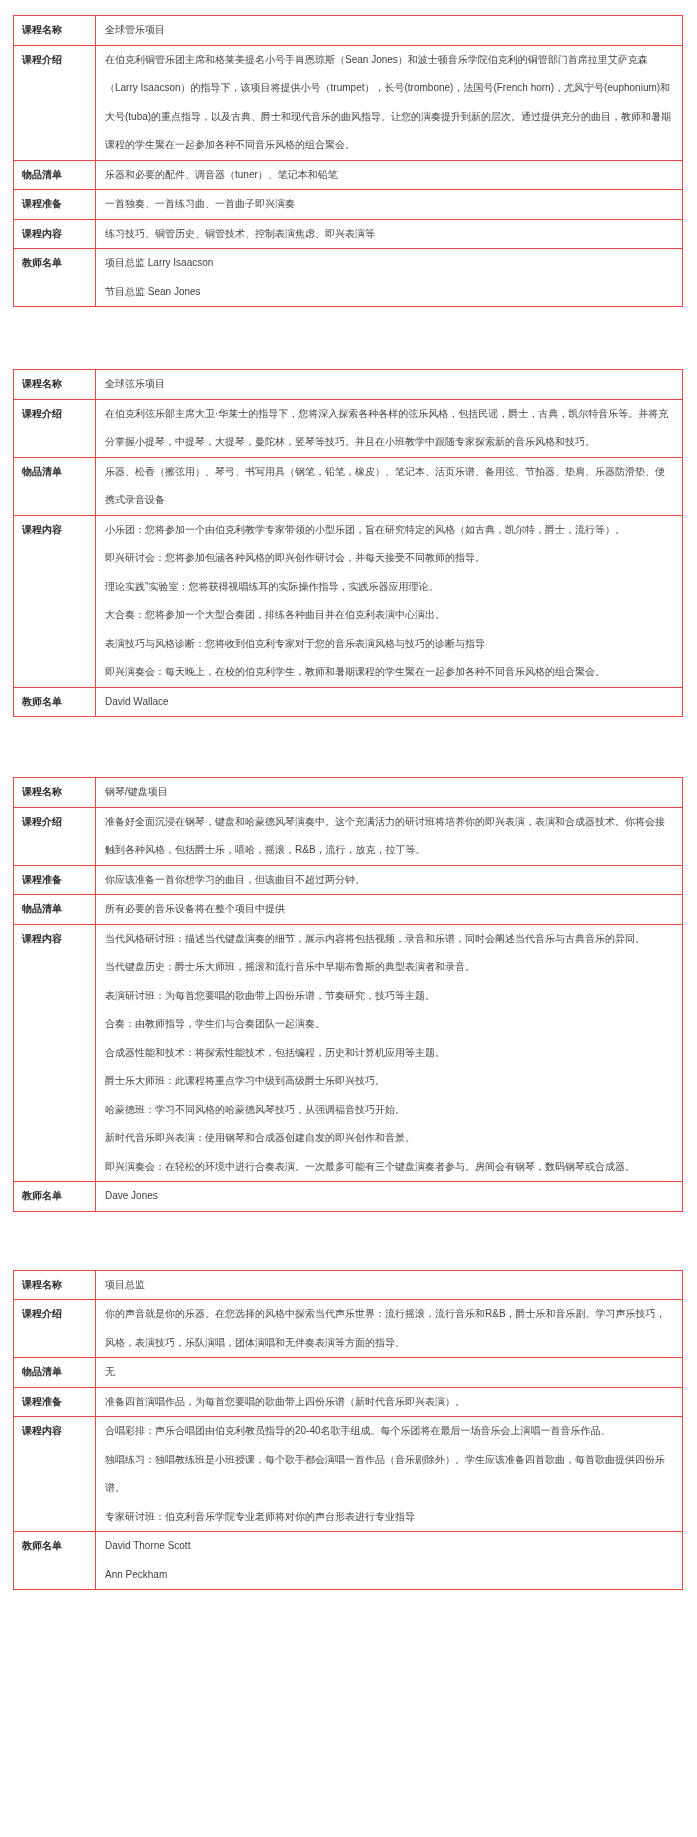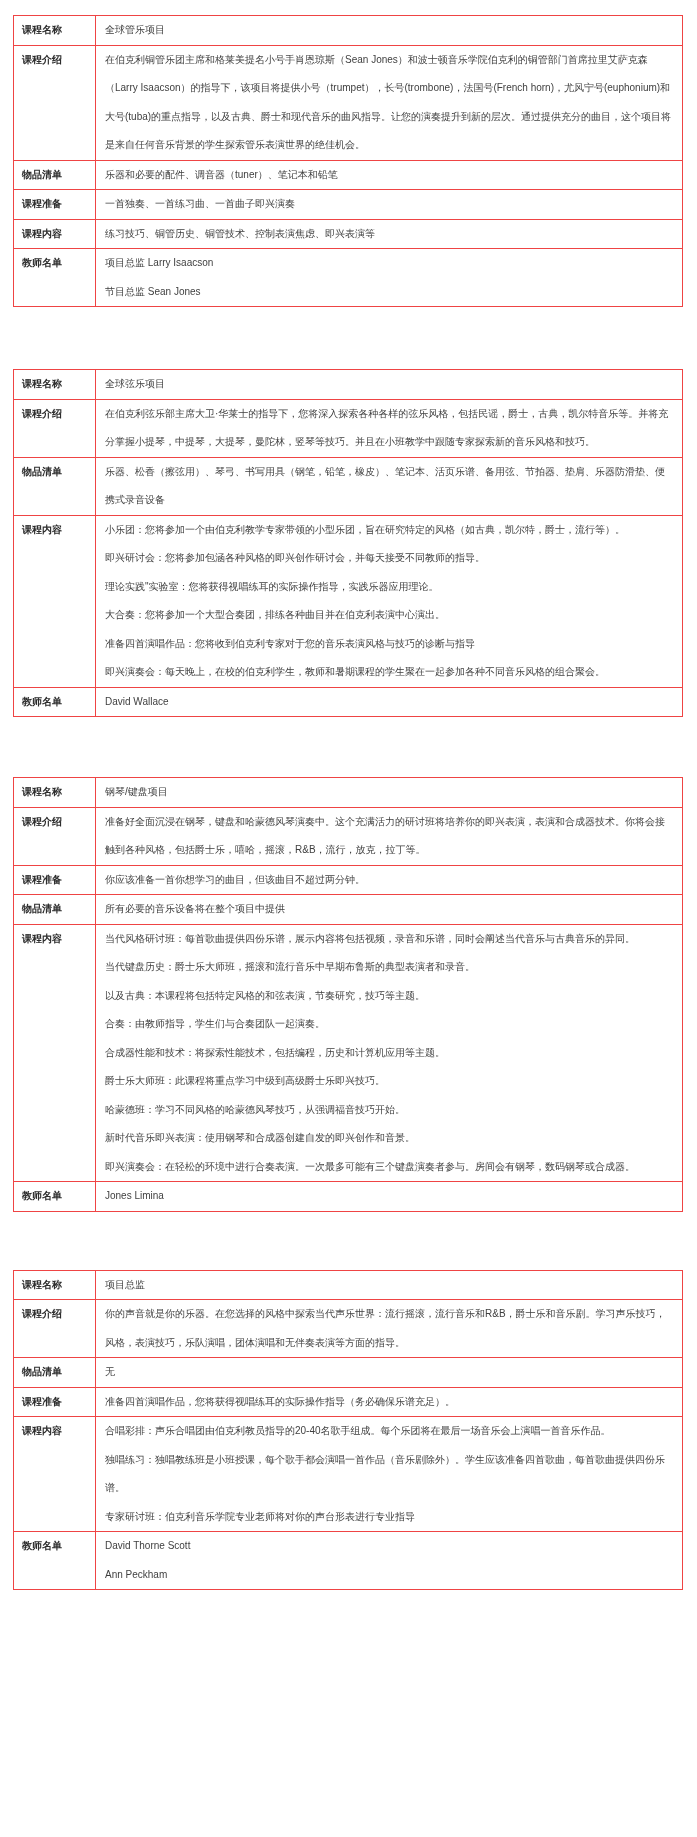"在伯克利铜管乐团主席和格莱美提名小号手肖恩琼斯（Sean" div.para { text: 这个项目将是来自任何音乐背景的学生探索管乐表演世界的绝佳机 -> 教师和暑期课程的学生聚在一起参加各种不同音乐风格的组合聚 }
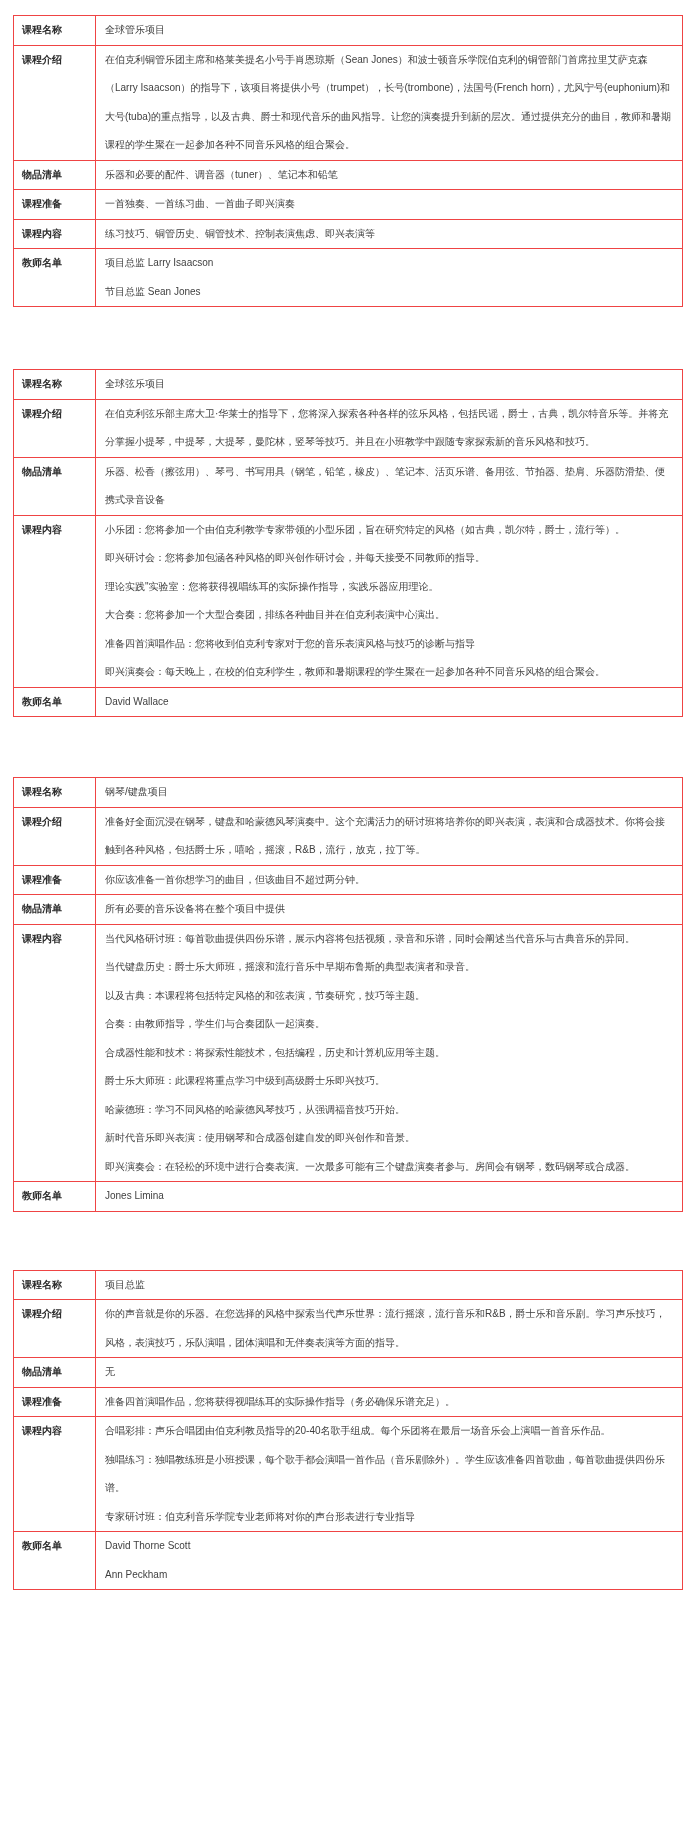"准备四首演唱作品：您将收到伯克利专家对于您的音乐表演风格与技巧的诊断与指导" div.para { text: 准备四首演唱作品 -> 表演技巧与风格诊断 }
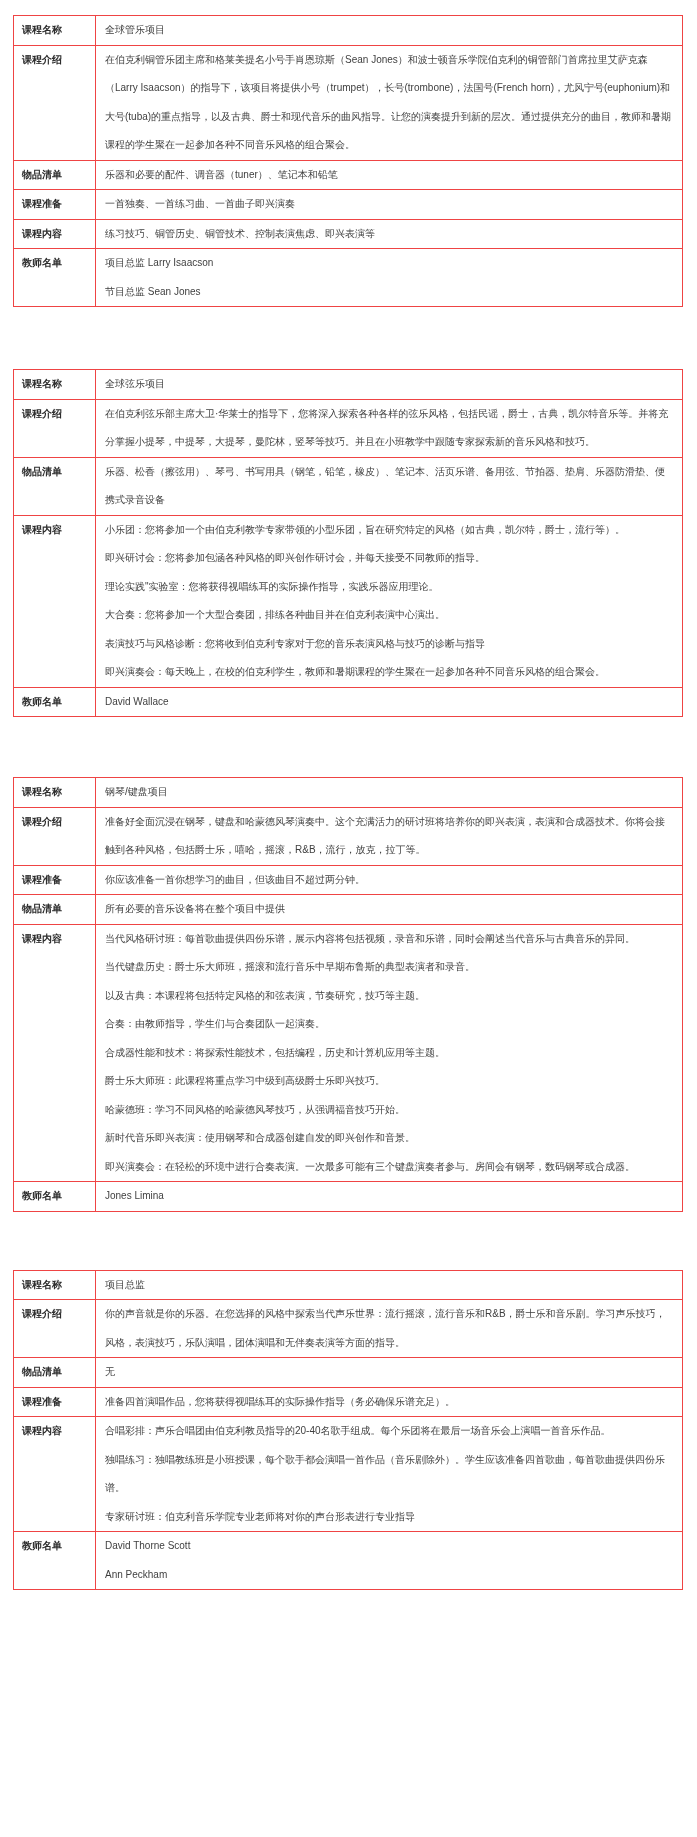"当代风格研讨班：每首歌曲提供四份乐谱，展示内容将包括视频，录音和乐谱，同时会阐述" div.para { text: 每首歌曲提供四份乐谱 -> 描述当代键盘演奏的细节 }
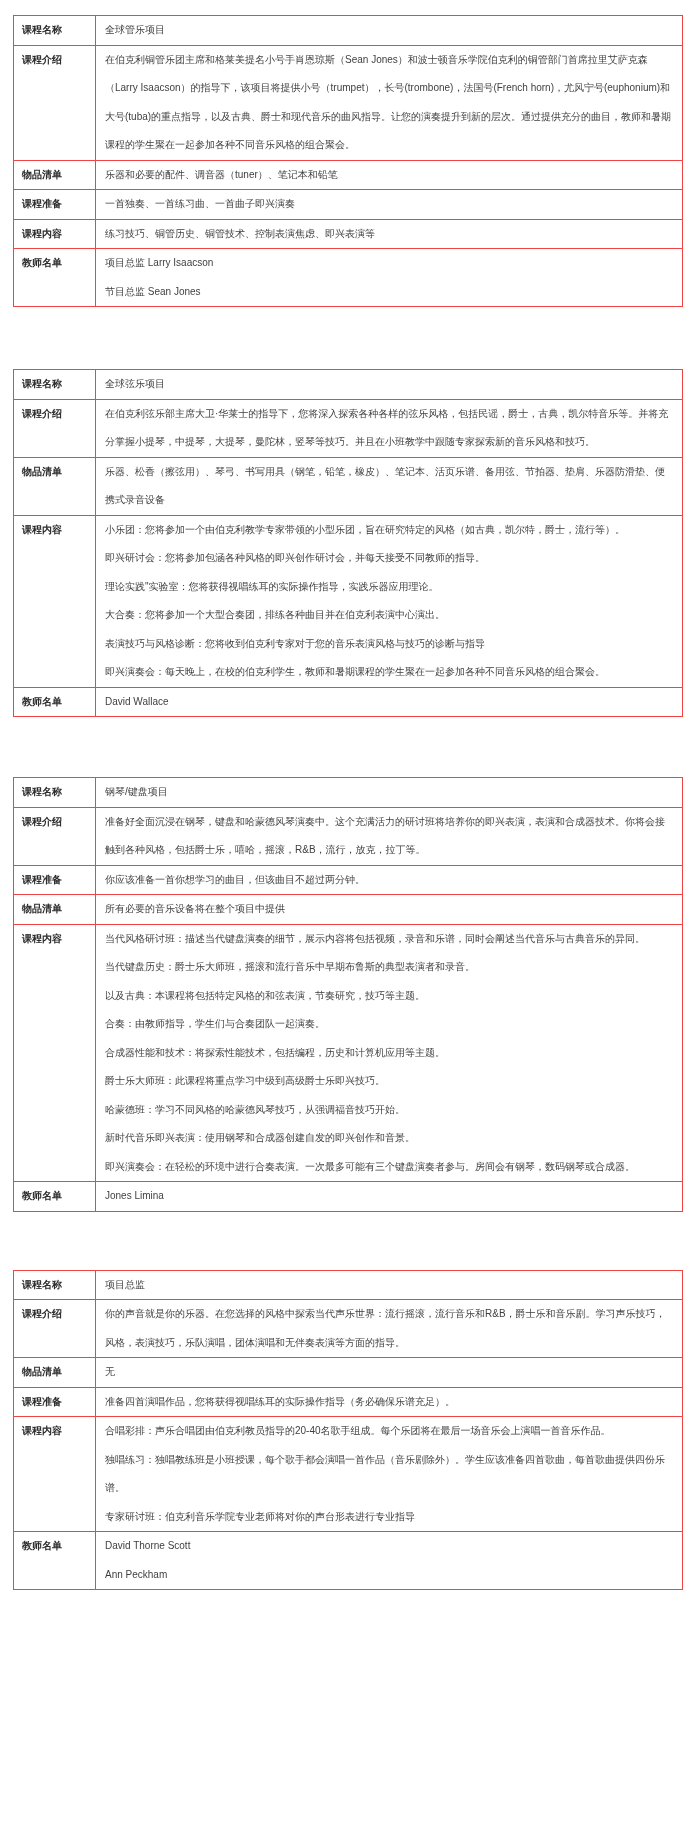"以及古典：本课程将包括特定风格的和弦表演，节奏研究，技巧等主题。" div.para { text: 以及古典：本课程将包括特定风格的和弦表演 -> 表演研讨班：为每首您要唱的歌曲带上四份乐谱 }
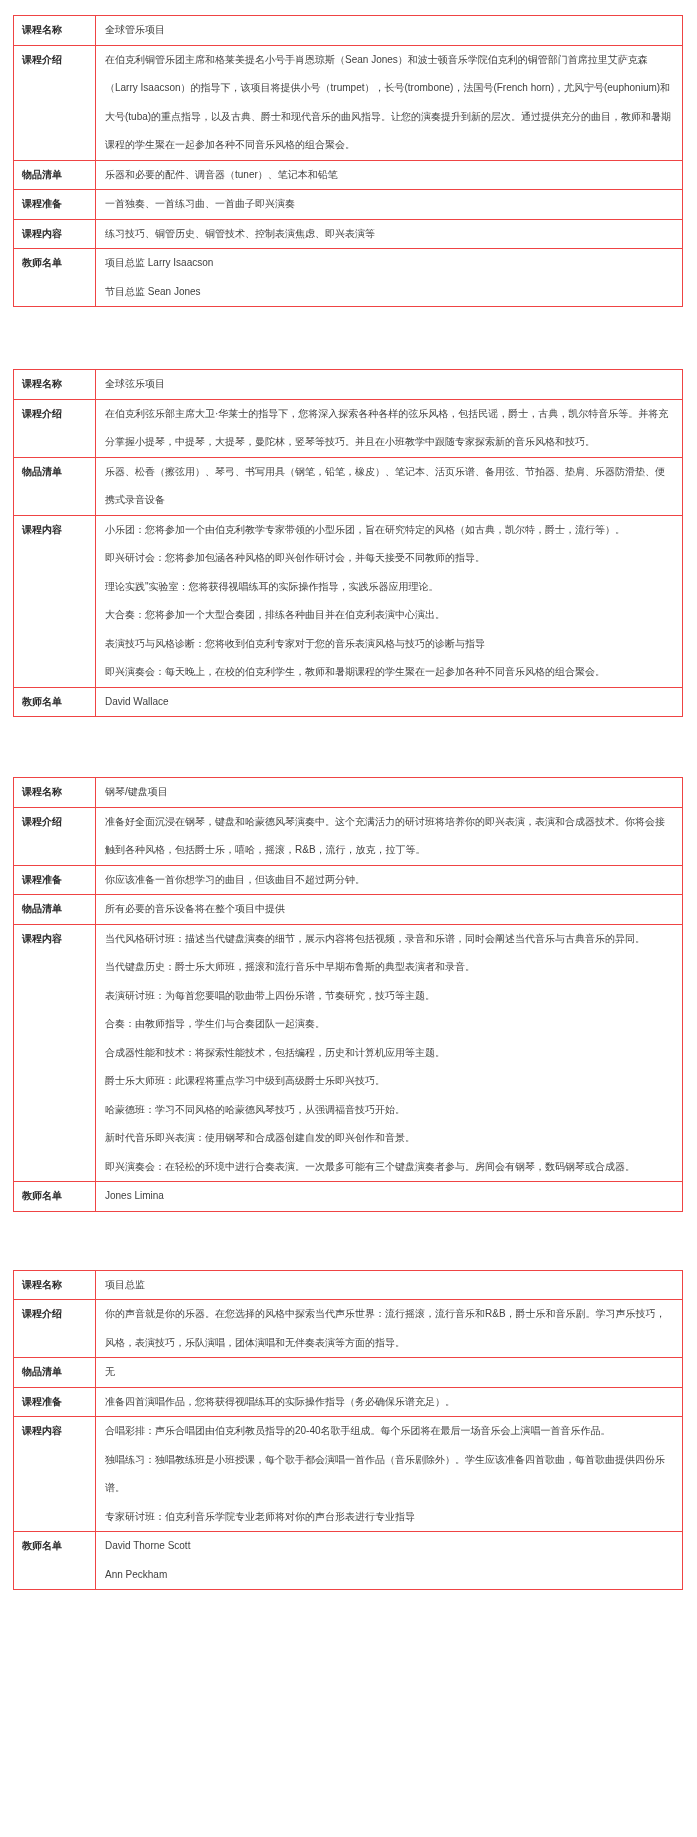"Jones Limina" div.para { text: Jones Limina -> Dave Jones }
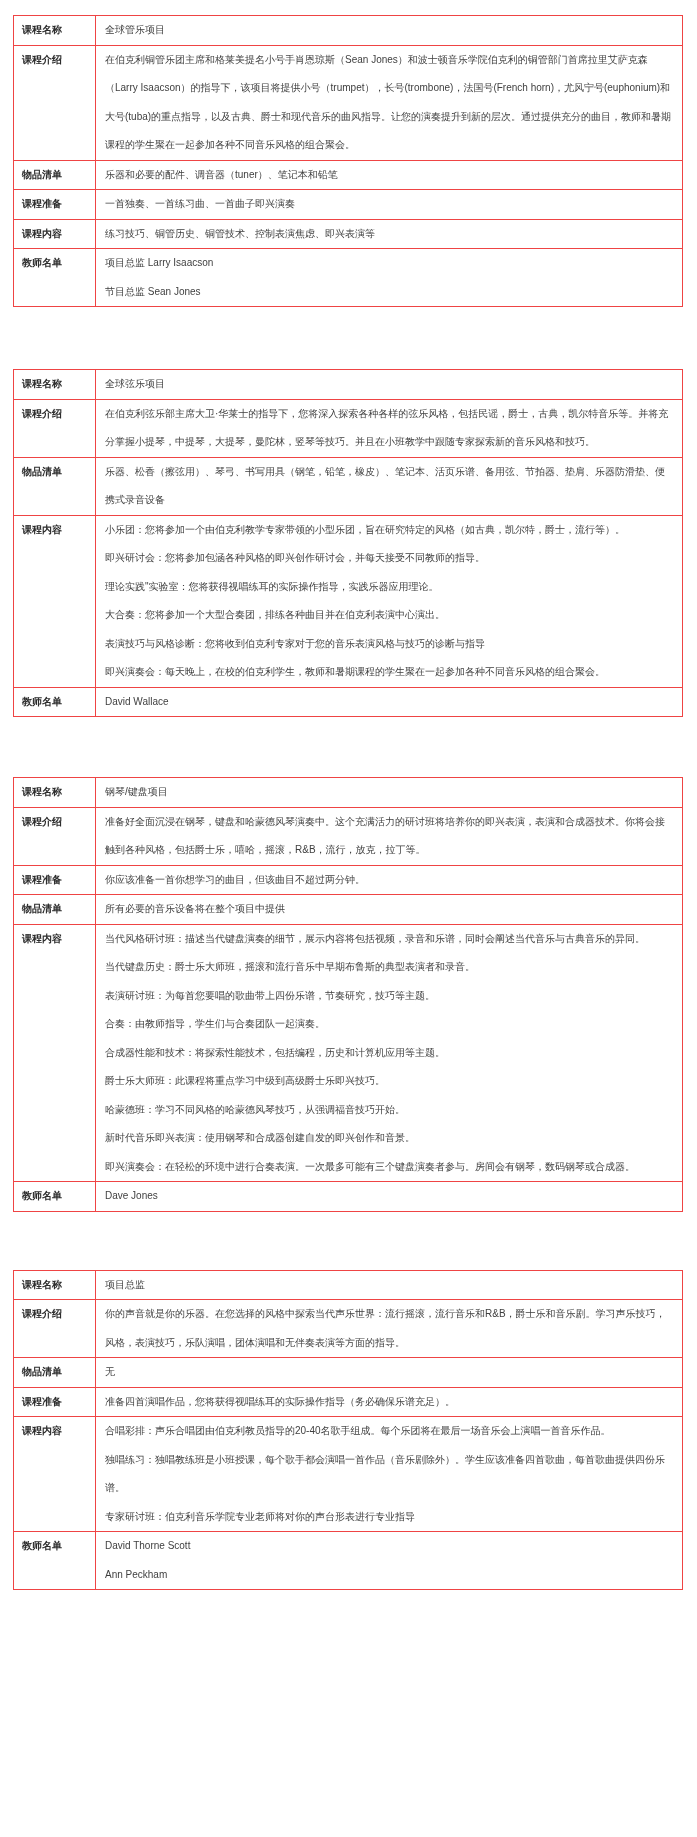"准备四首演唱作品，您将获得视唱练耳的实际操作指导（务必确保乐谱充足）。" div.para { text: 您将获得视唱练耳的实际操作指导（务必确保乐谱充足 -> 为每首您要唱的歌曲带上四份乐谱（新时代音乐即兴表演 }
